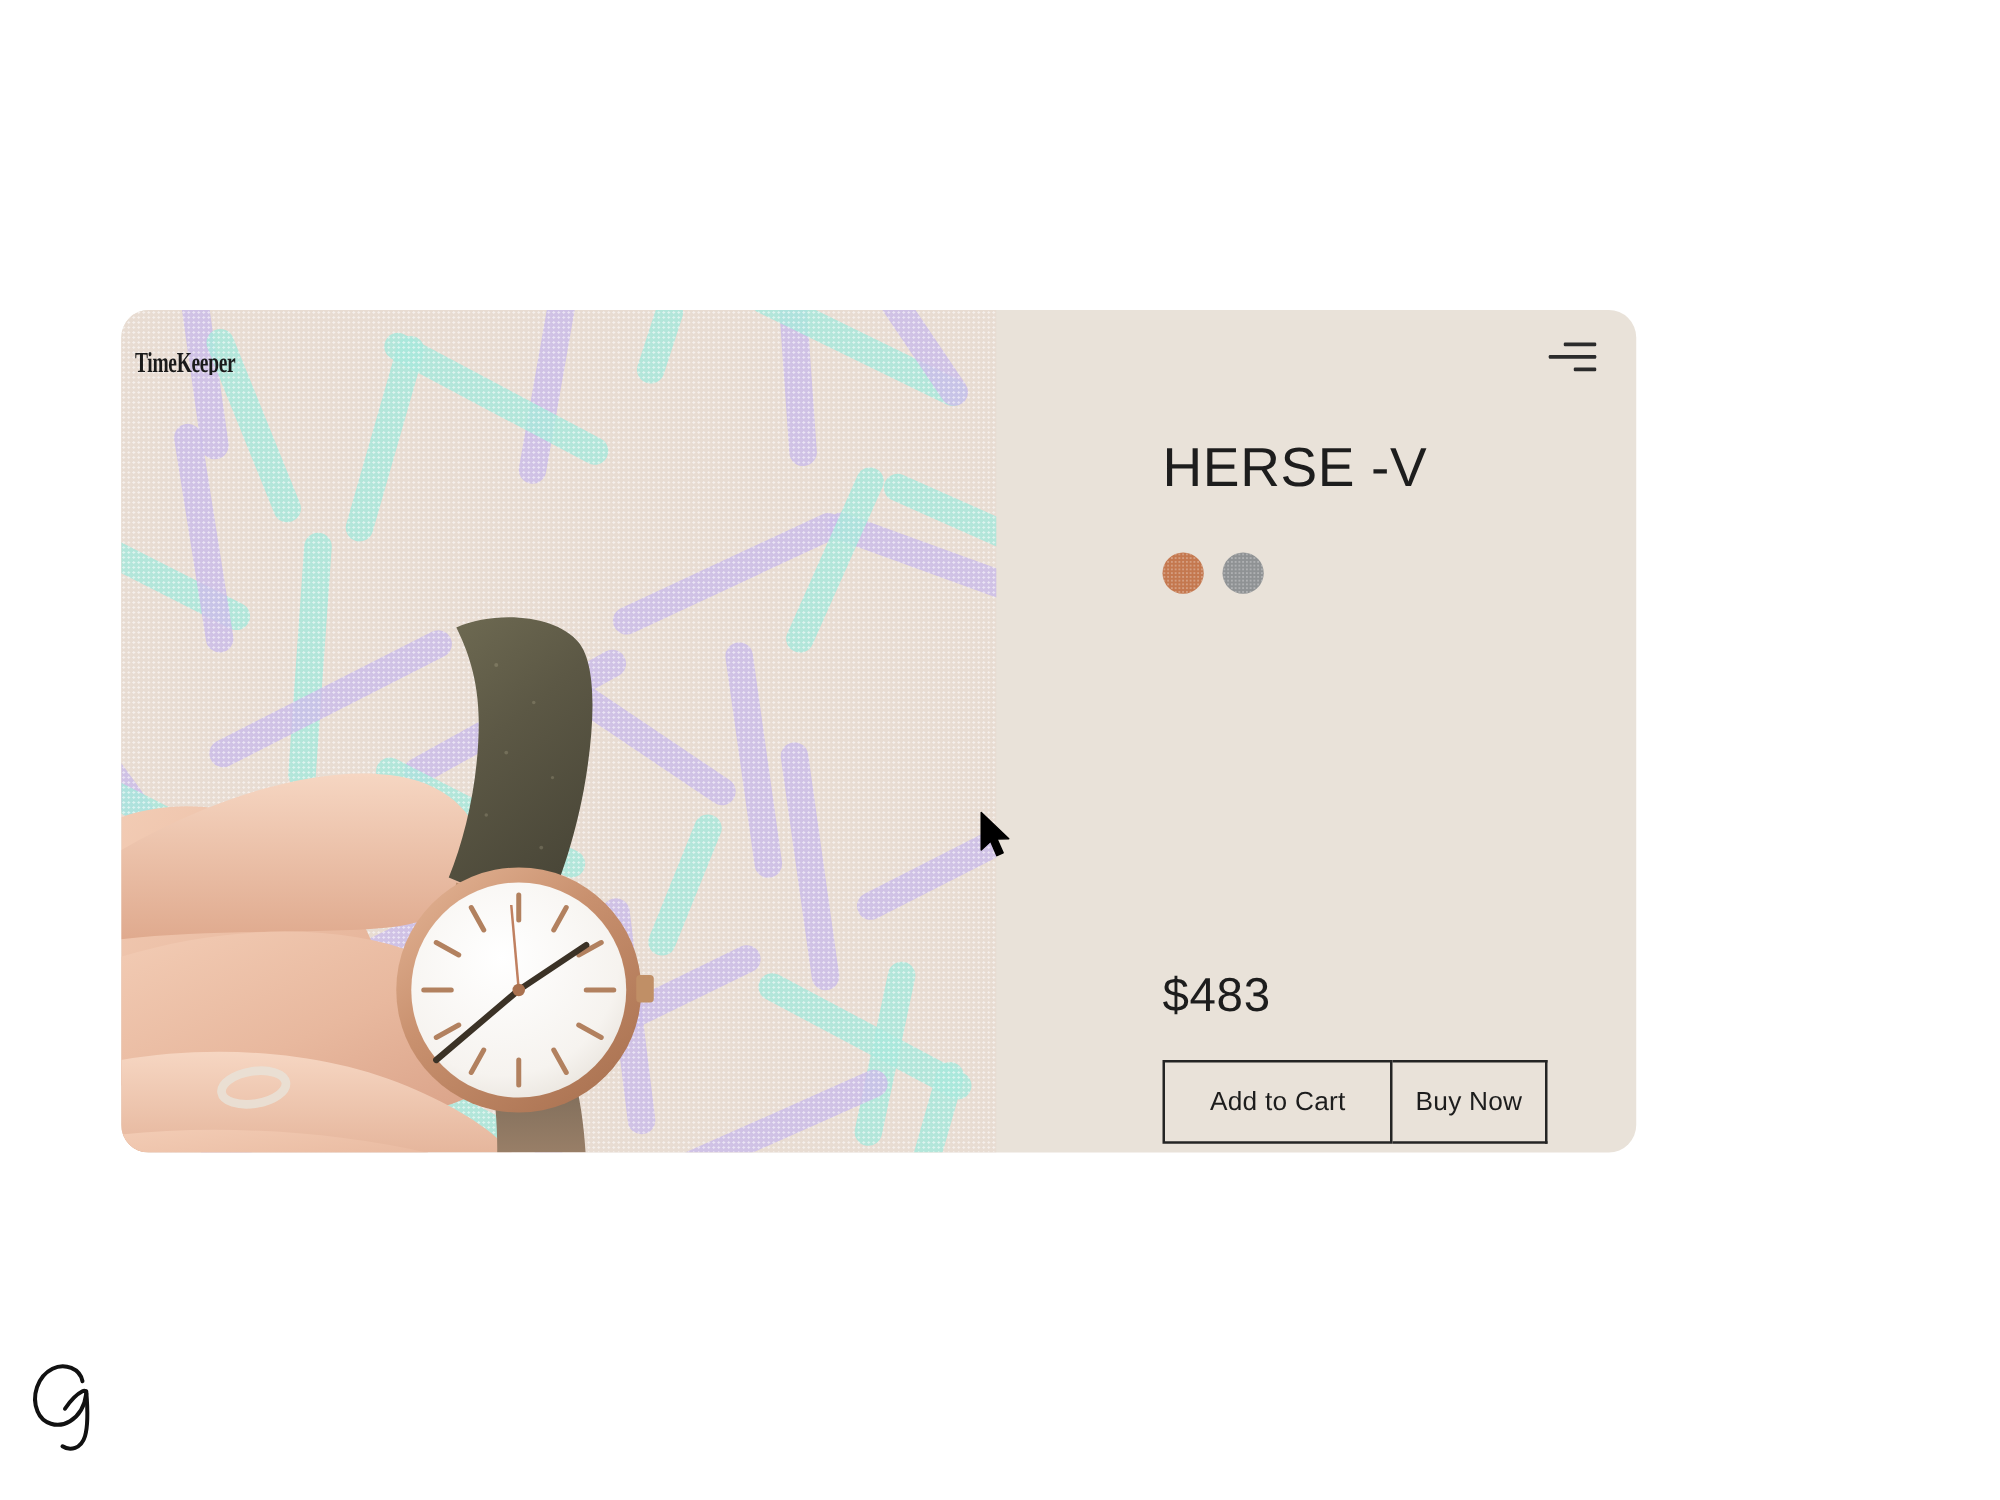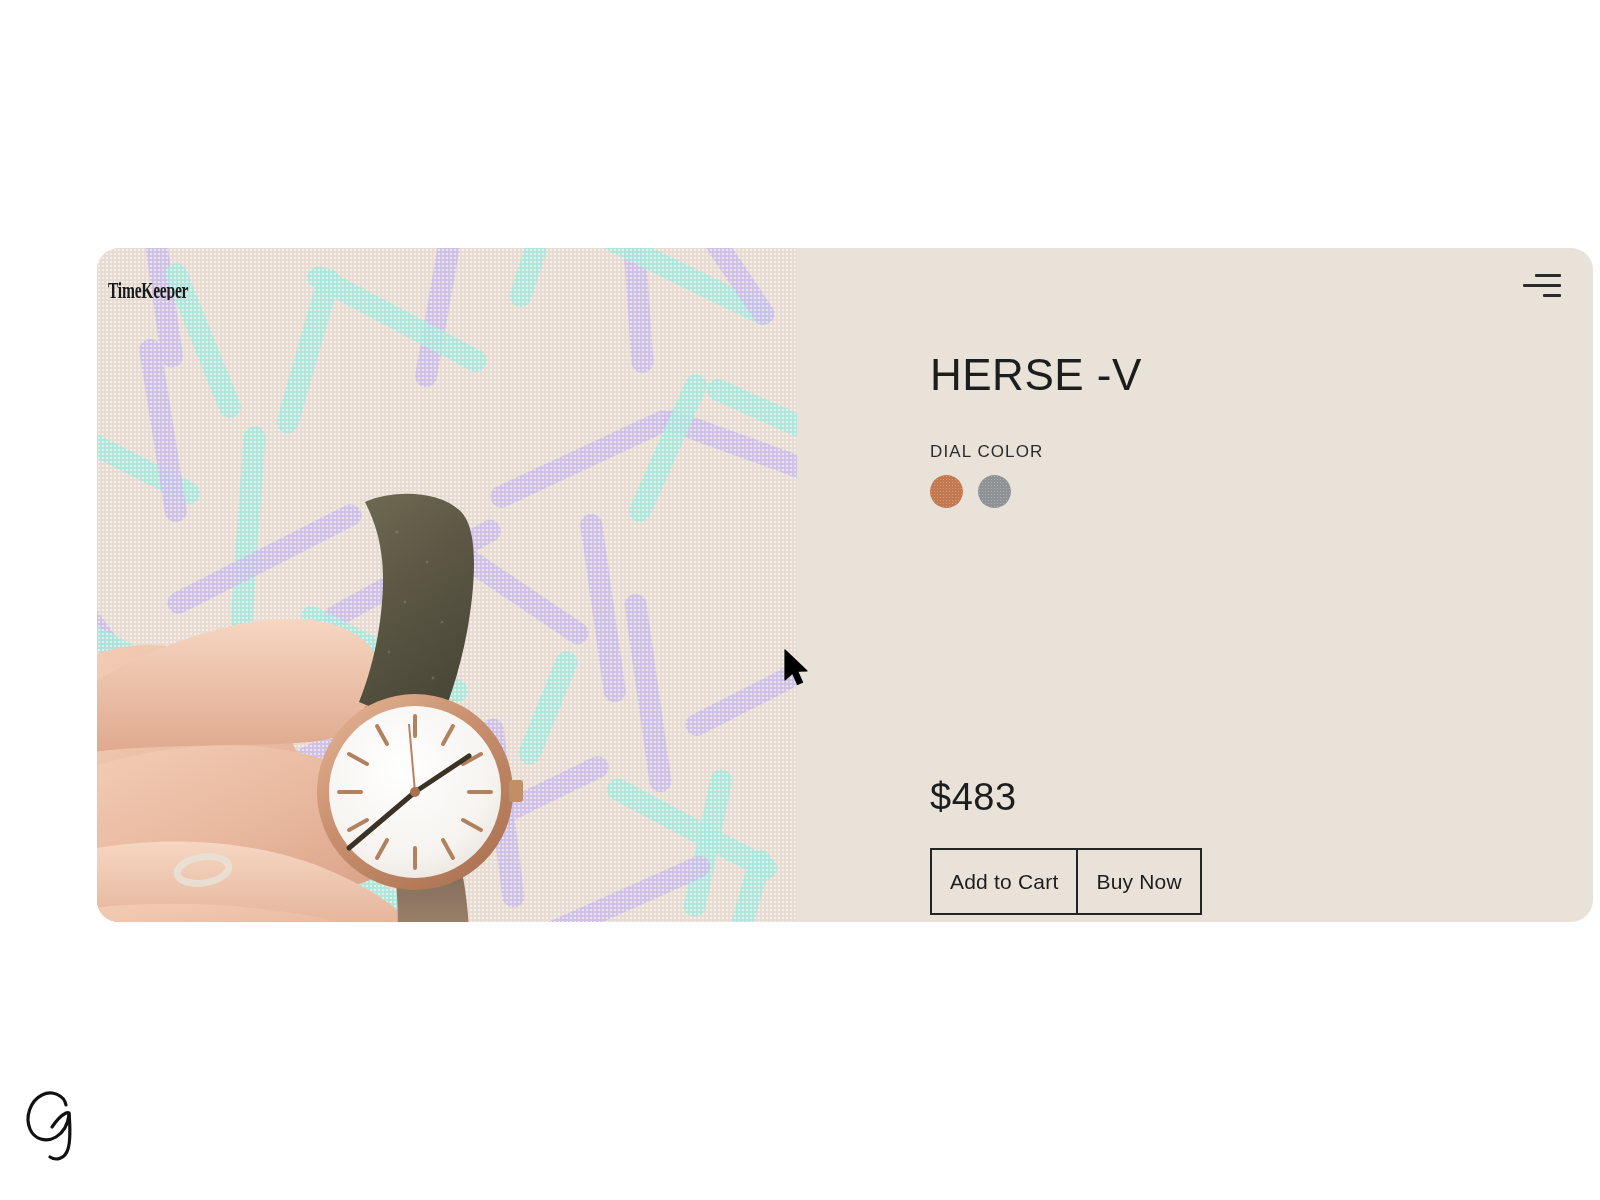"HERSE -V" #product-card { width: 1496px -> 1212px }
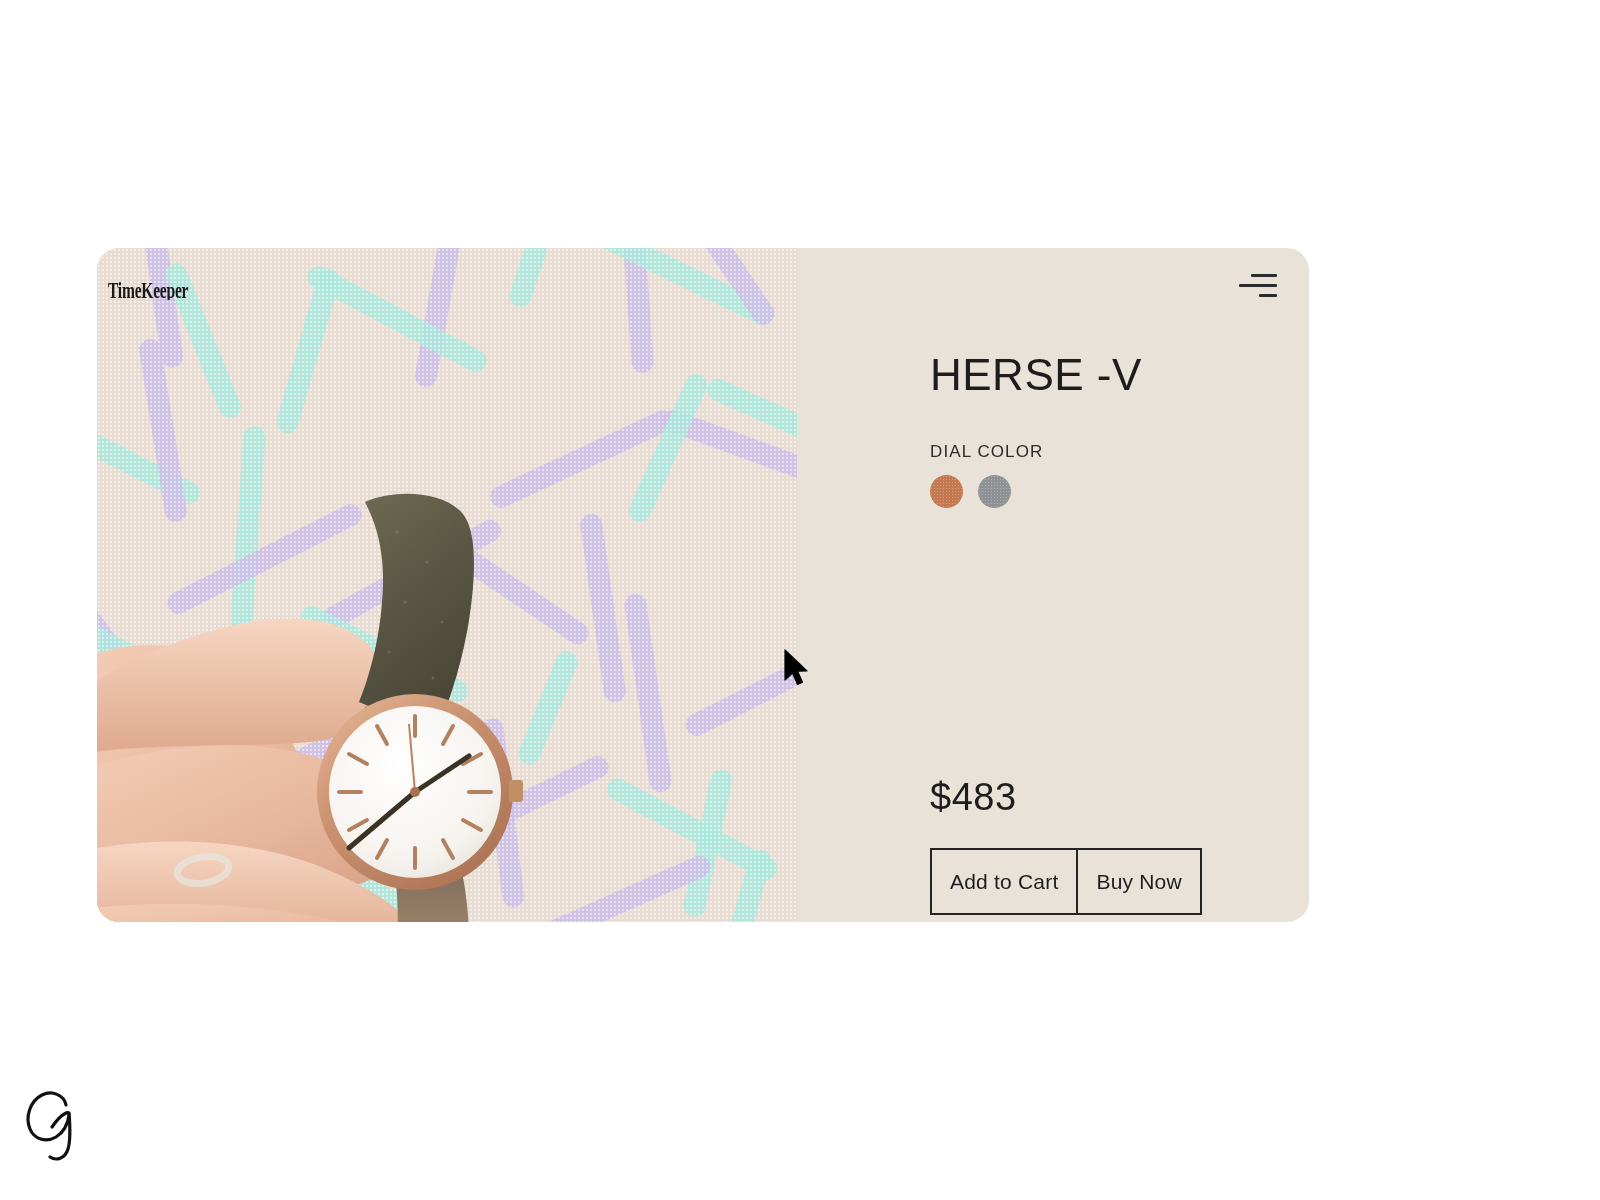"DIAL COLOR" div.option-label { html: <div>DIAL COLOR</div> -> none }
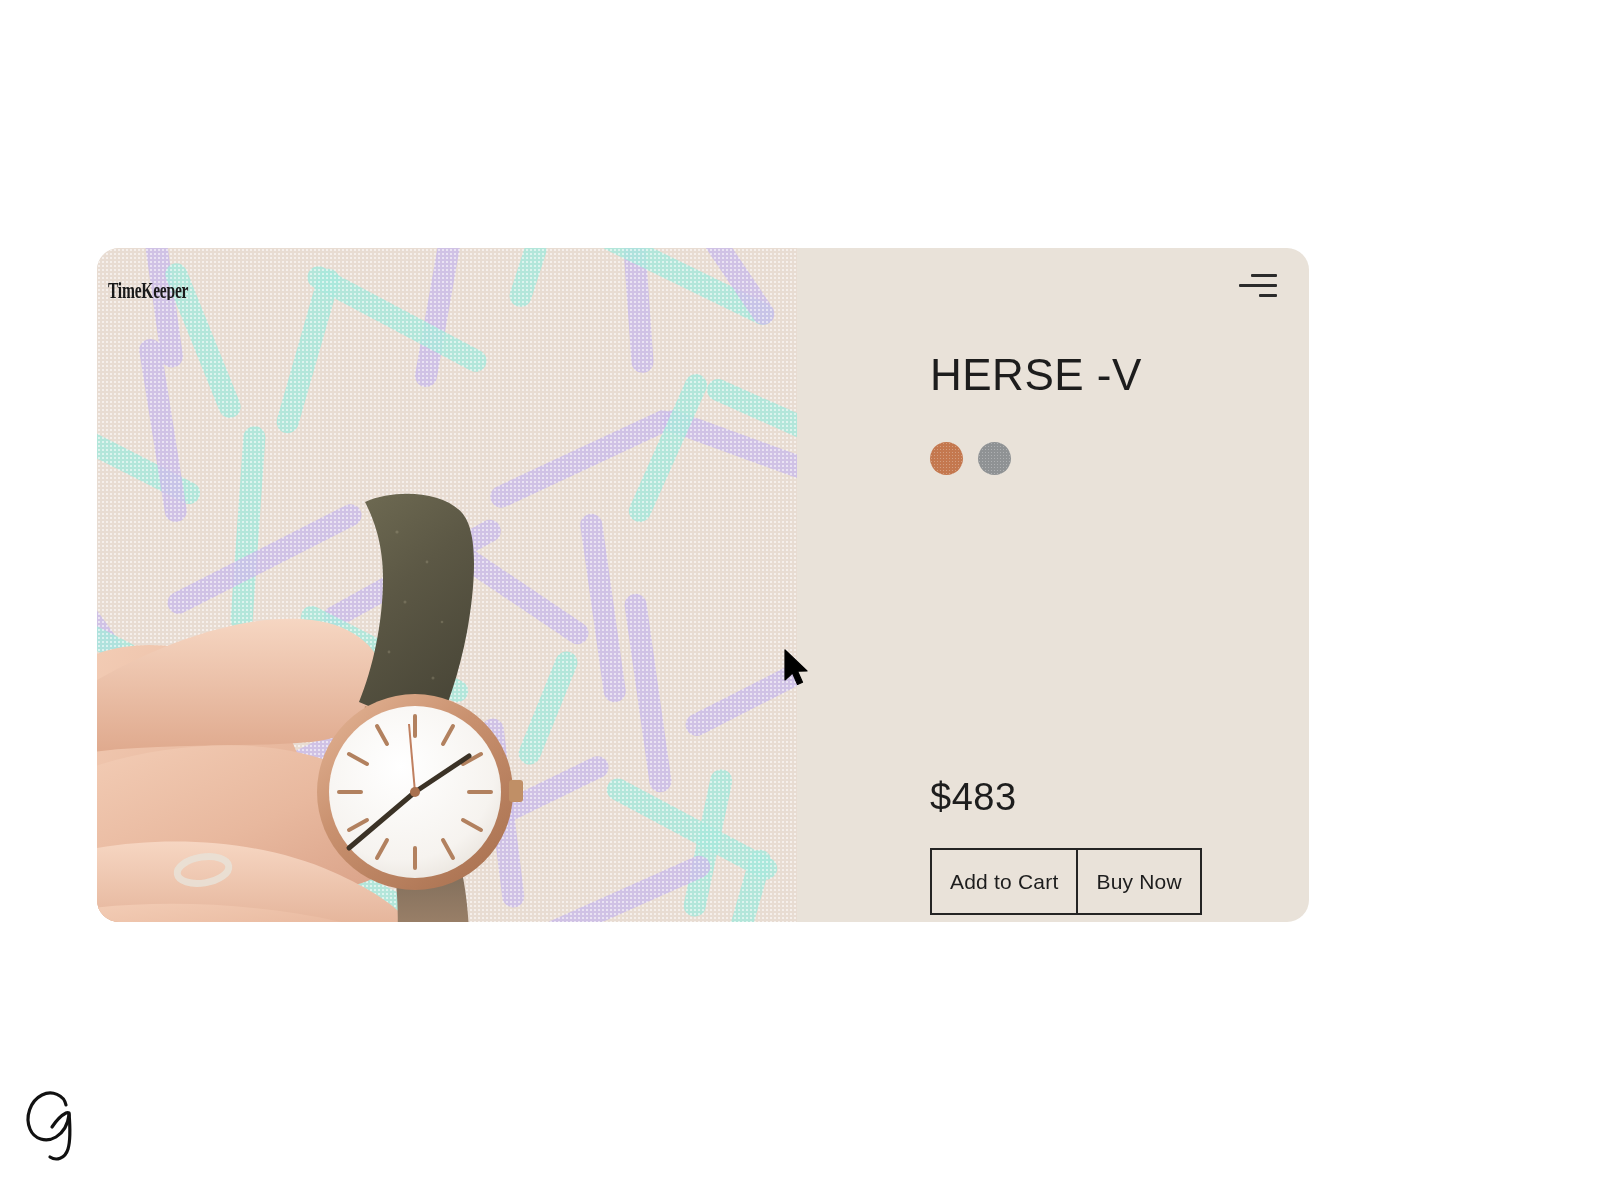"Add to Cart" .action-btn { padding: 0 18px -> 0 36px }
